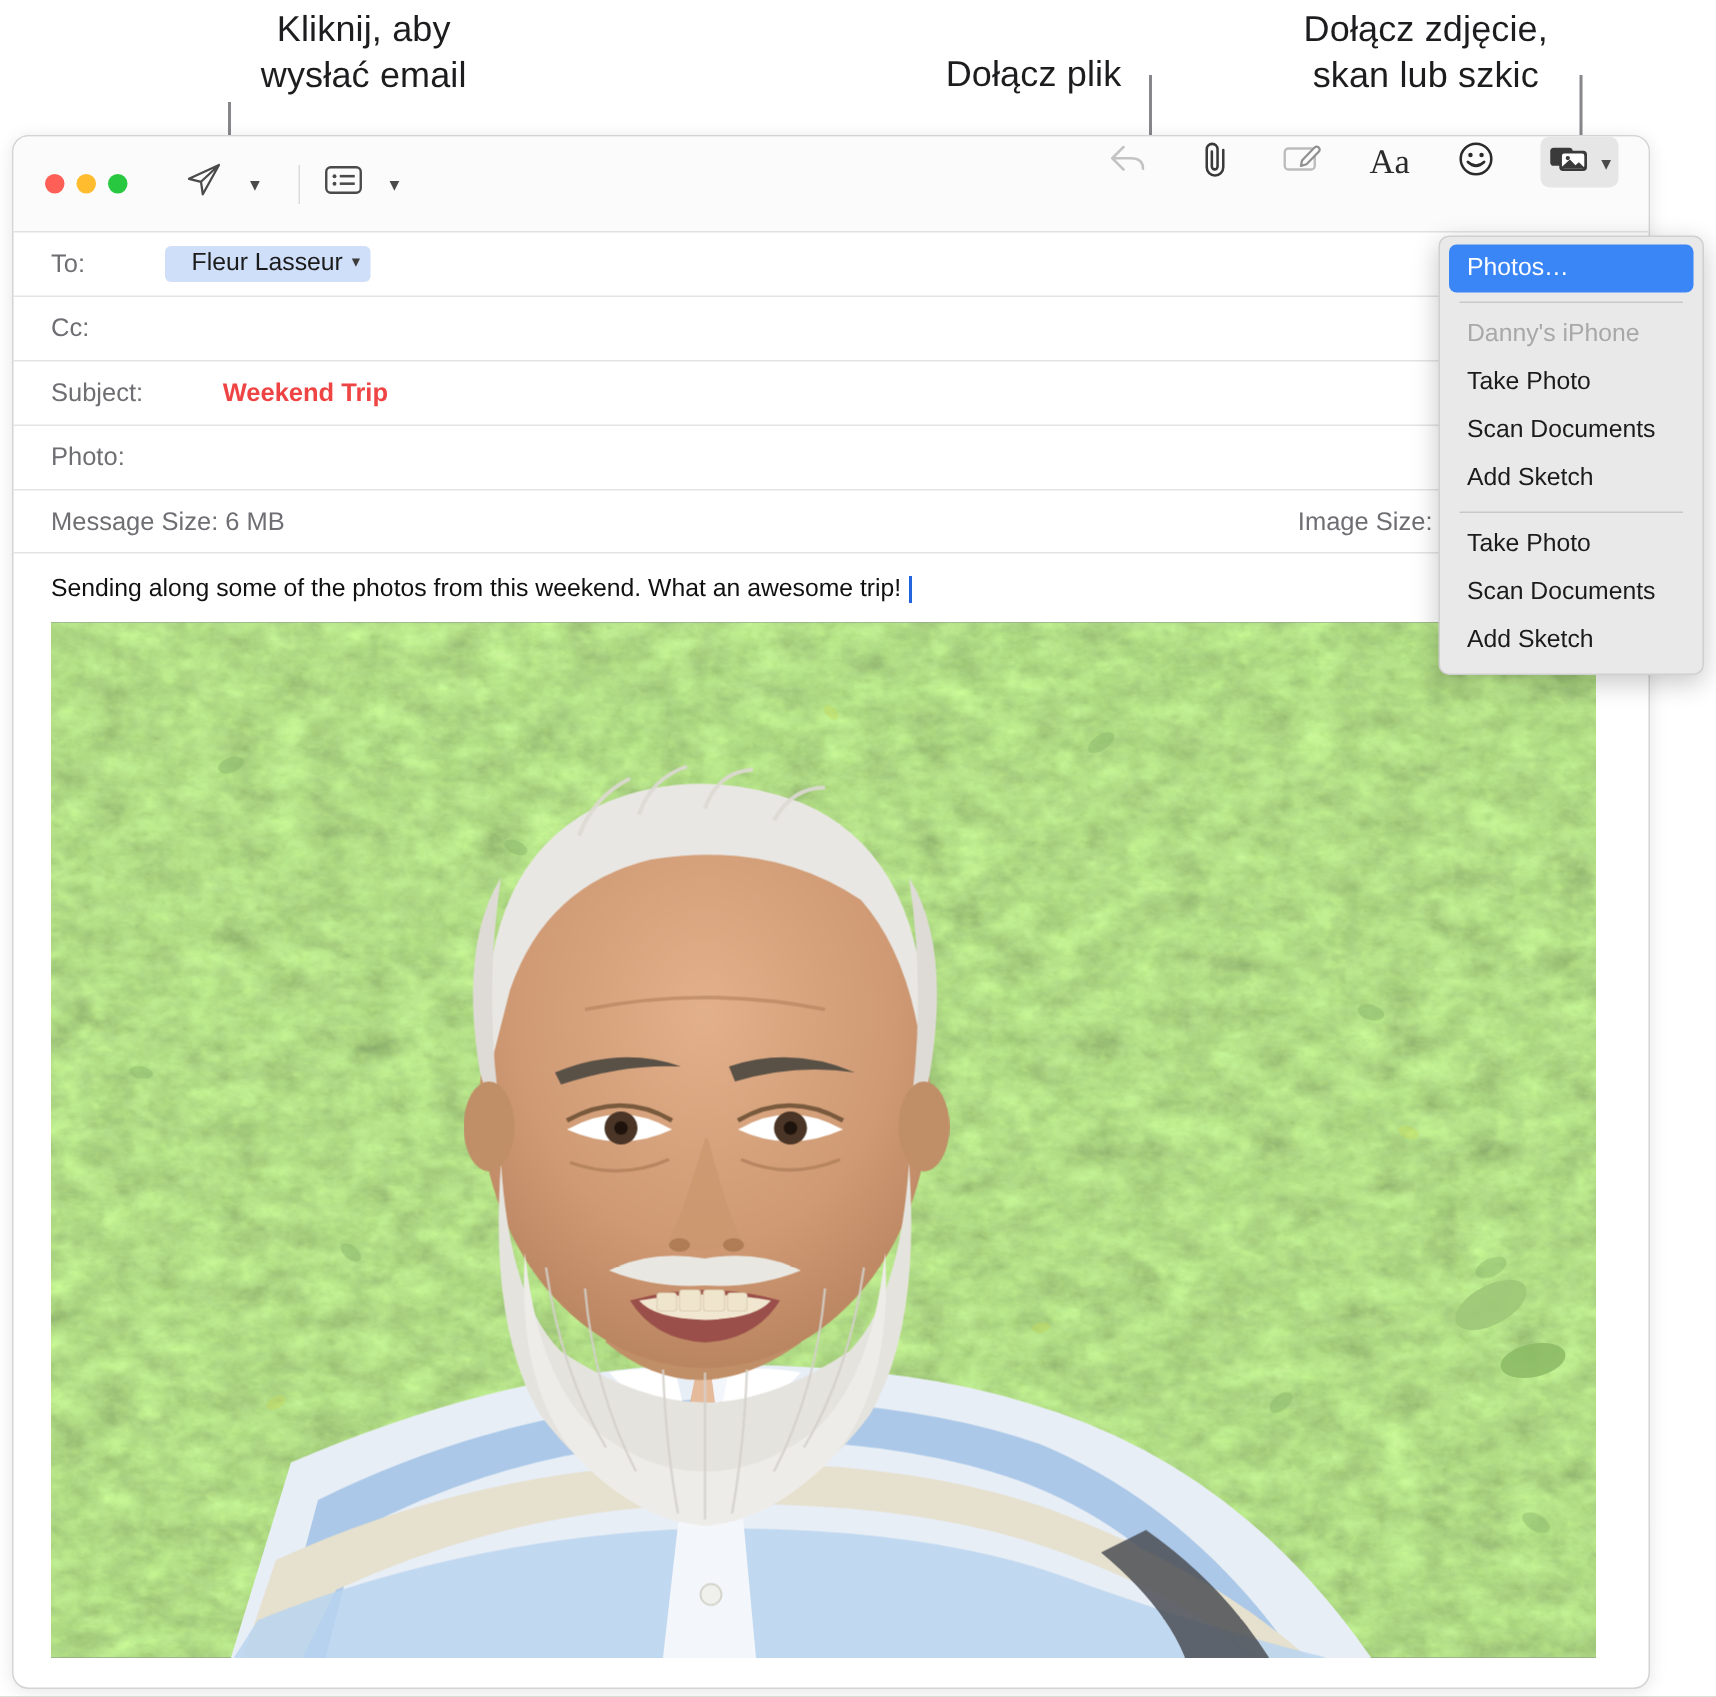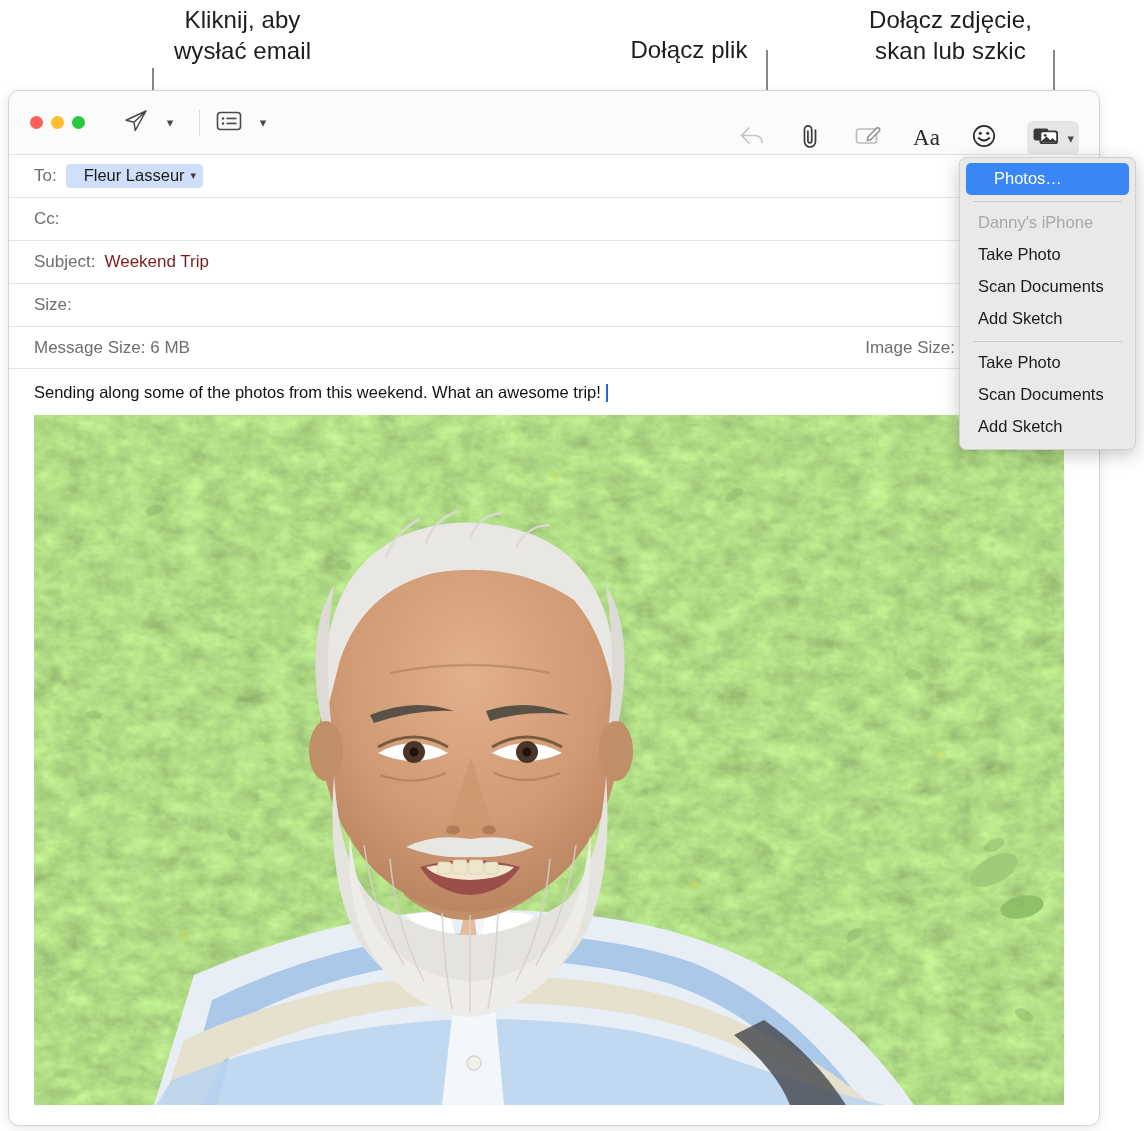"Aa" .tb-right { align-items: flex-end -> flex-start }
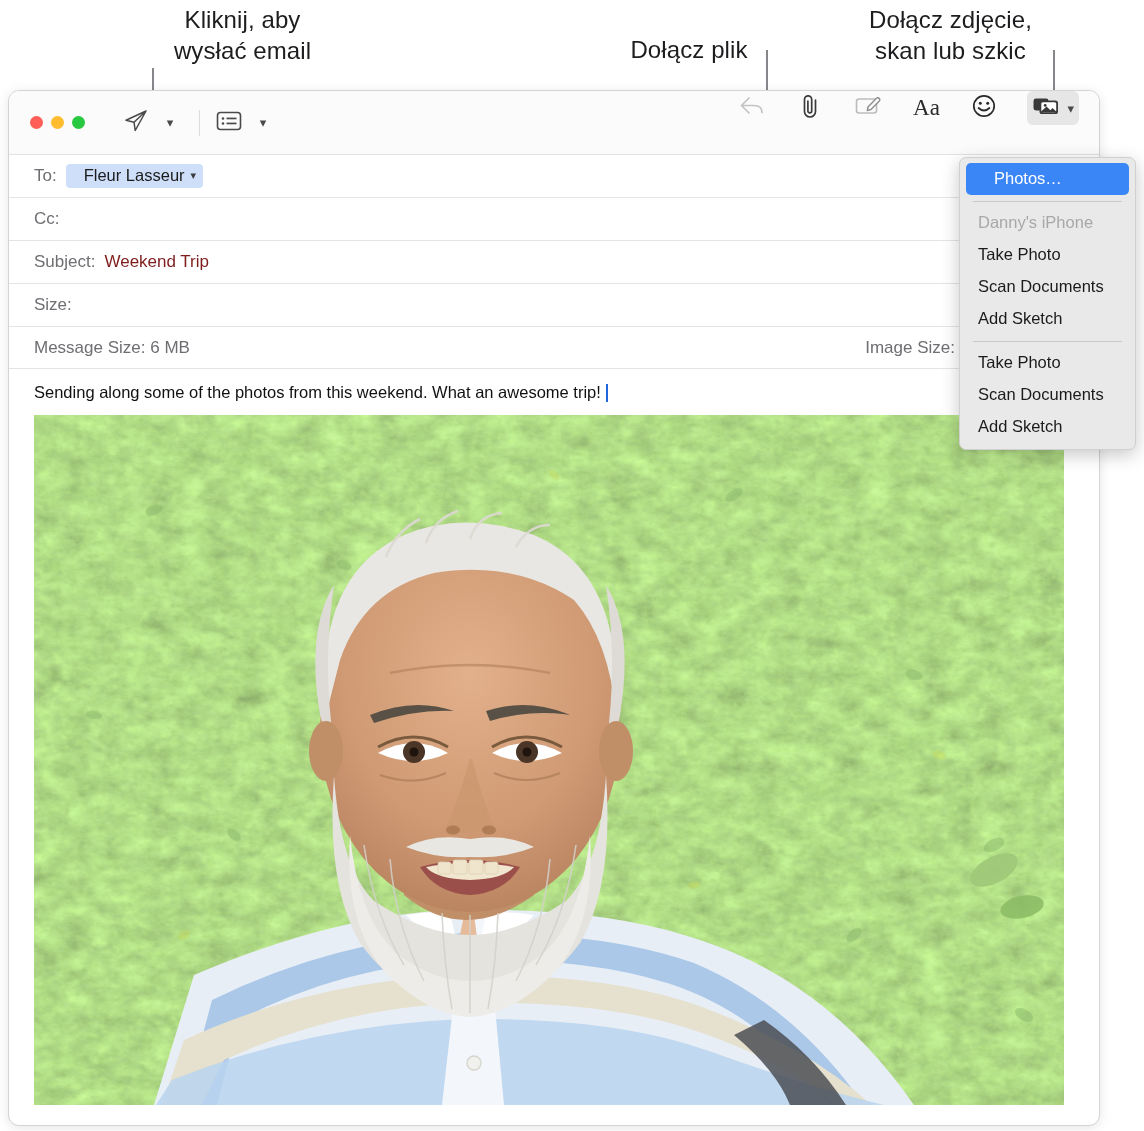"To:" .hdr-row { gap: none -> 44px }
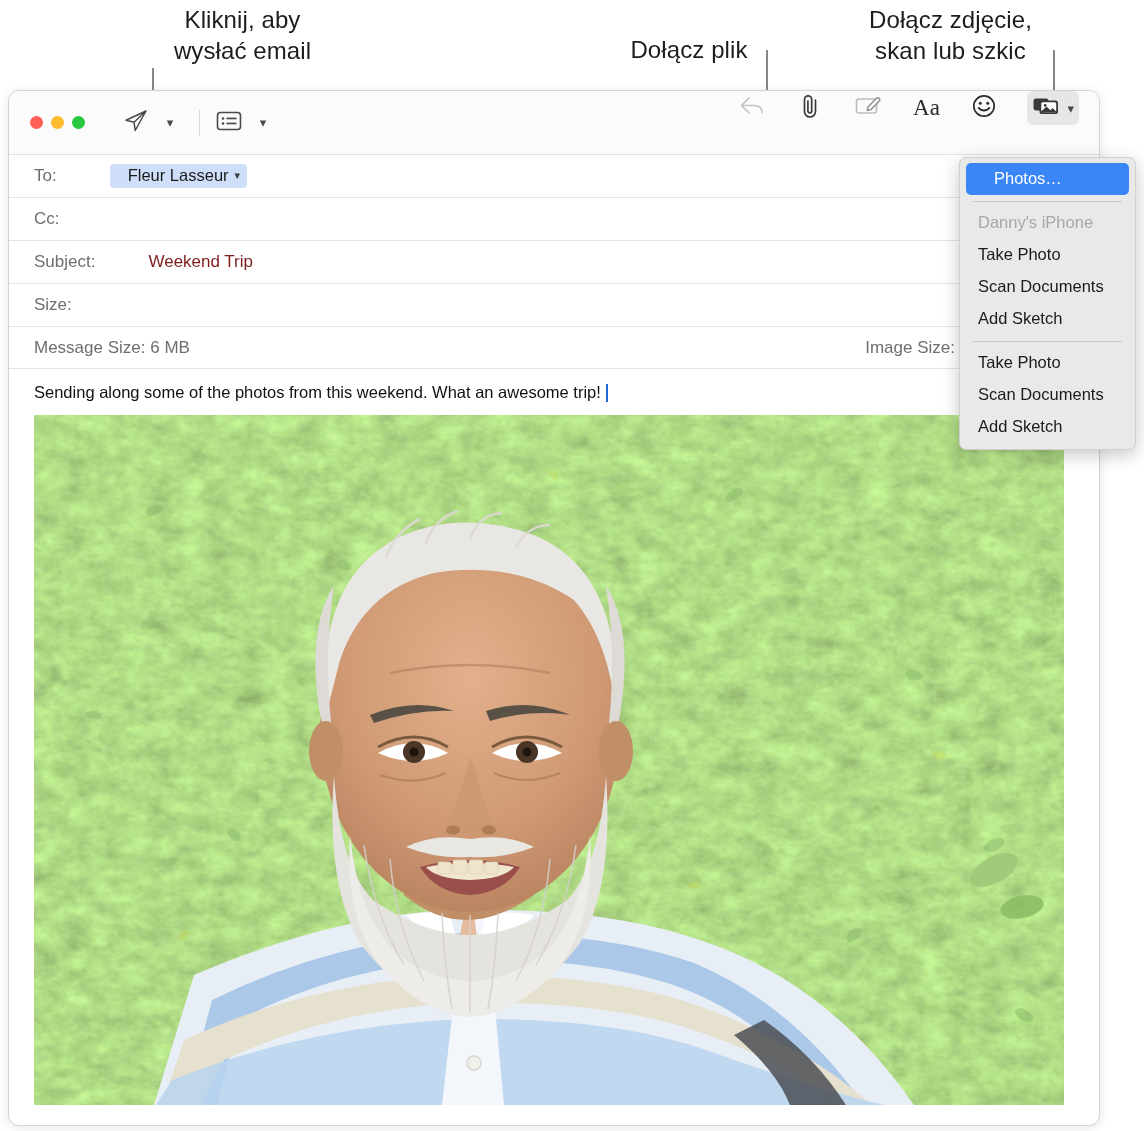"Photos…" .menu-item.sel { padding-left: 28px -> 12px }
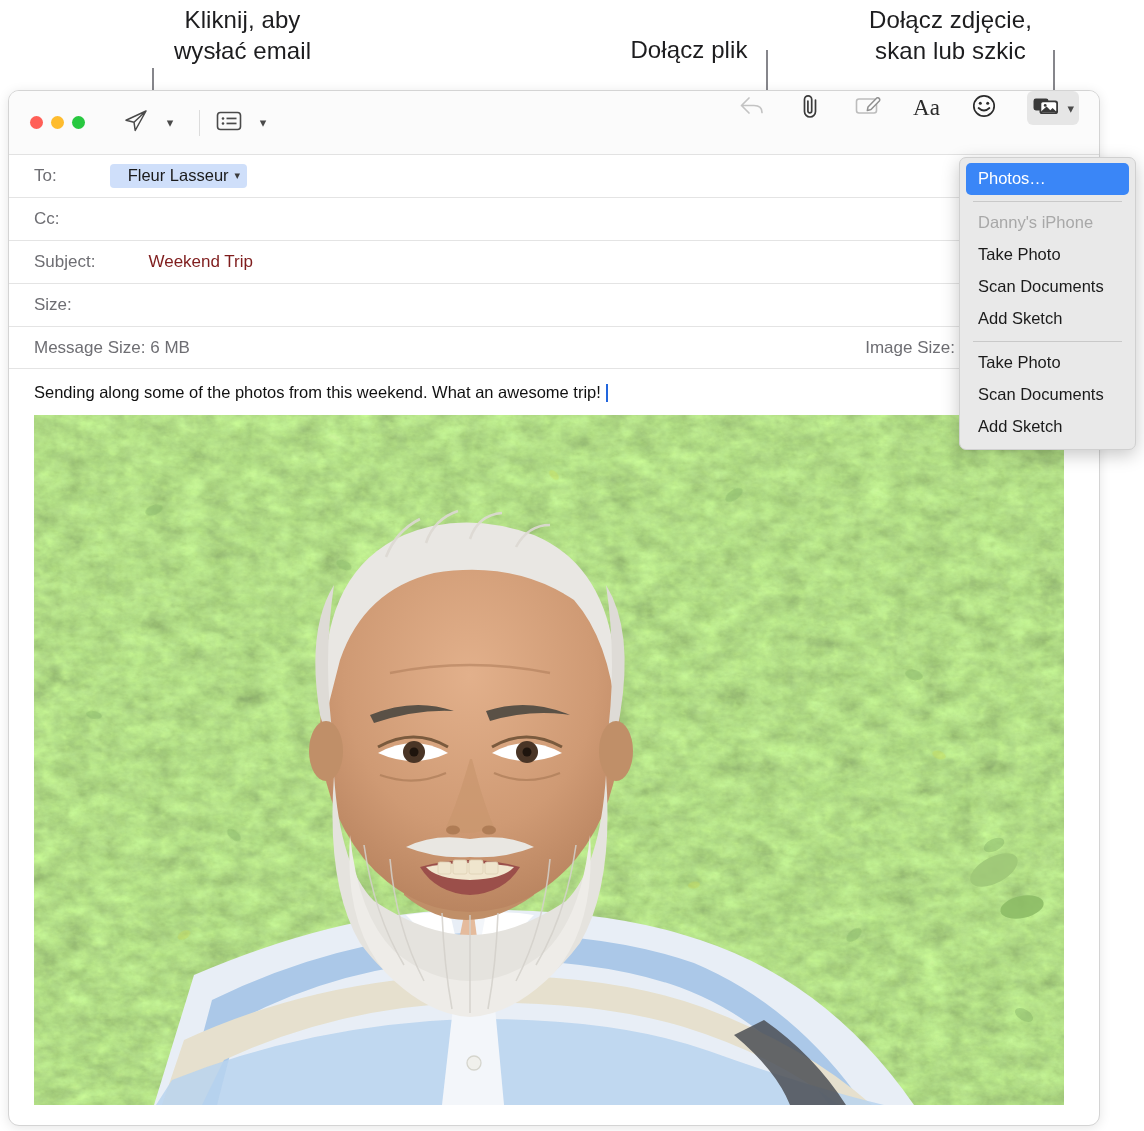"Weekend Trip" .hdr-value { color: #7f1d1d -> #ef4444; font-weight: none -> bold }
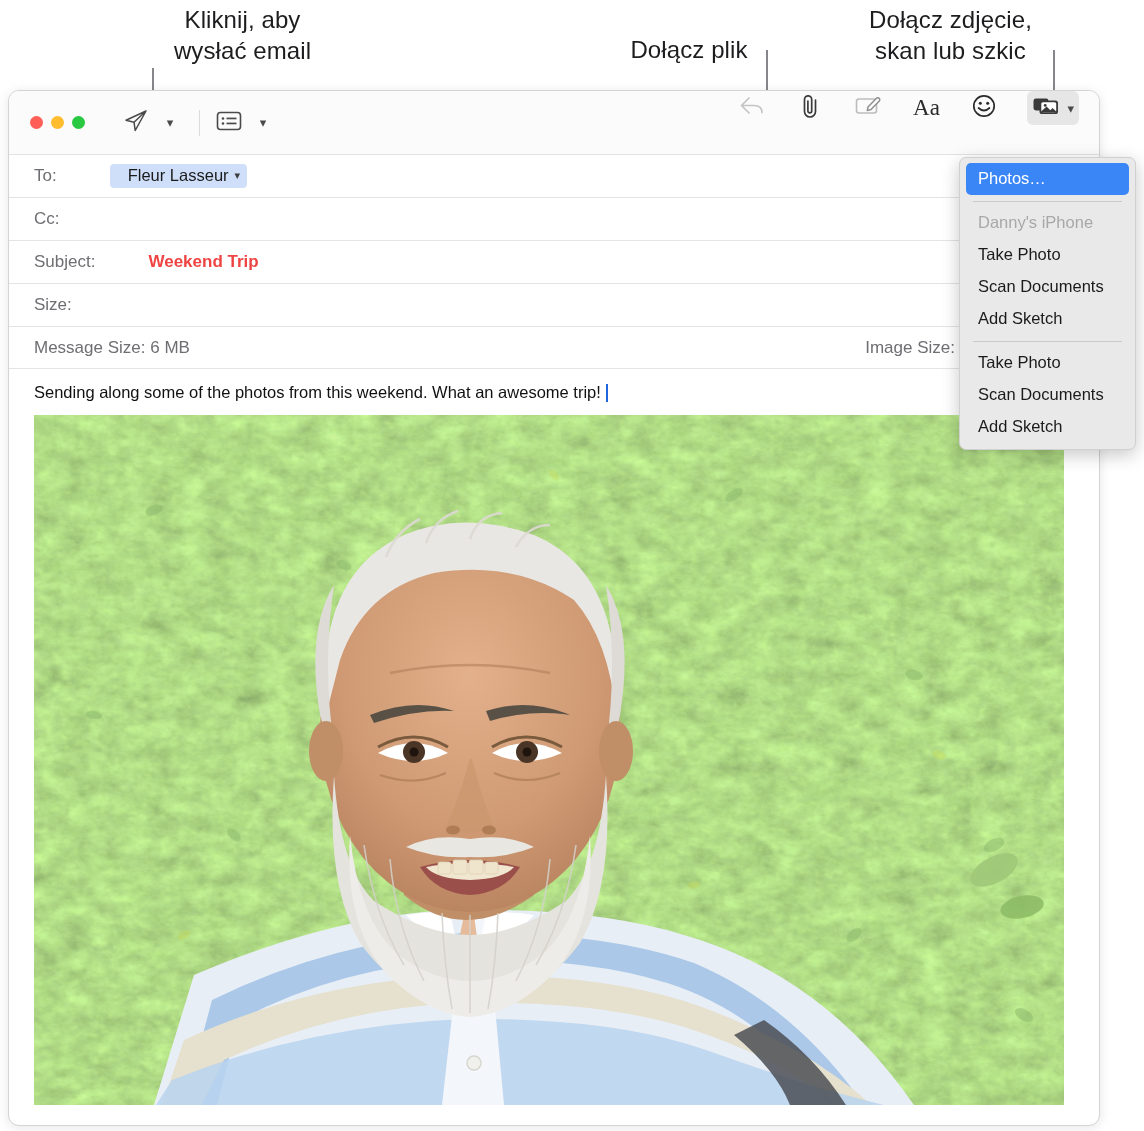"Size:" span.hdr-label { text: Size -> Photo }
